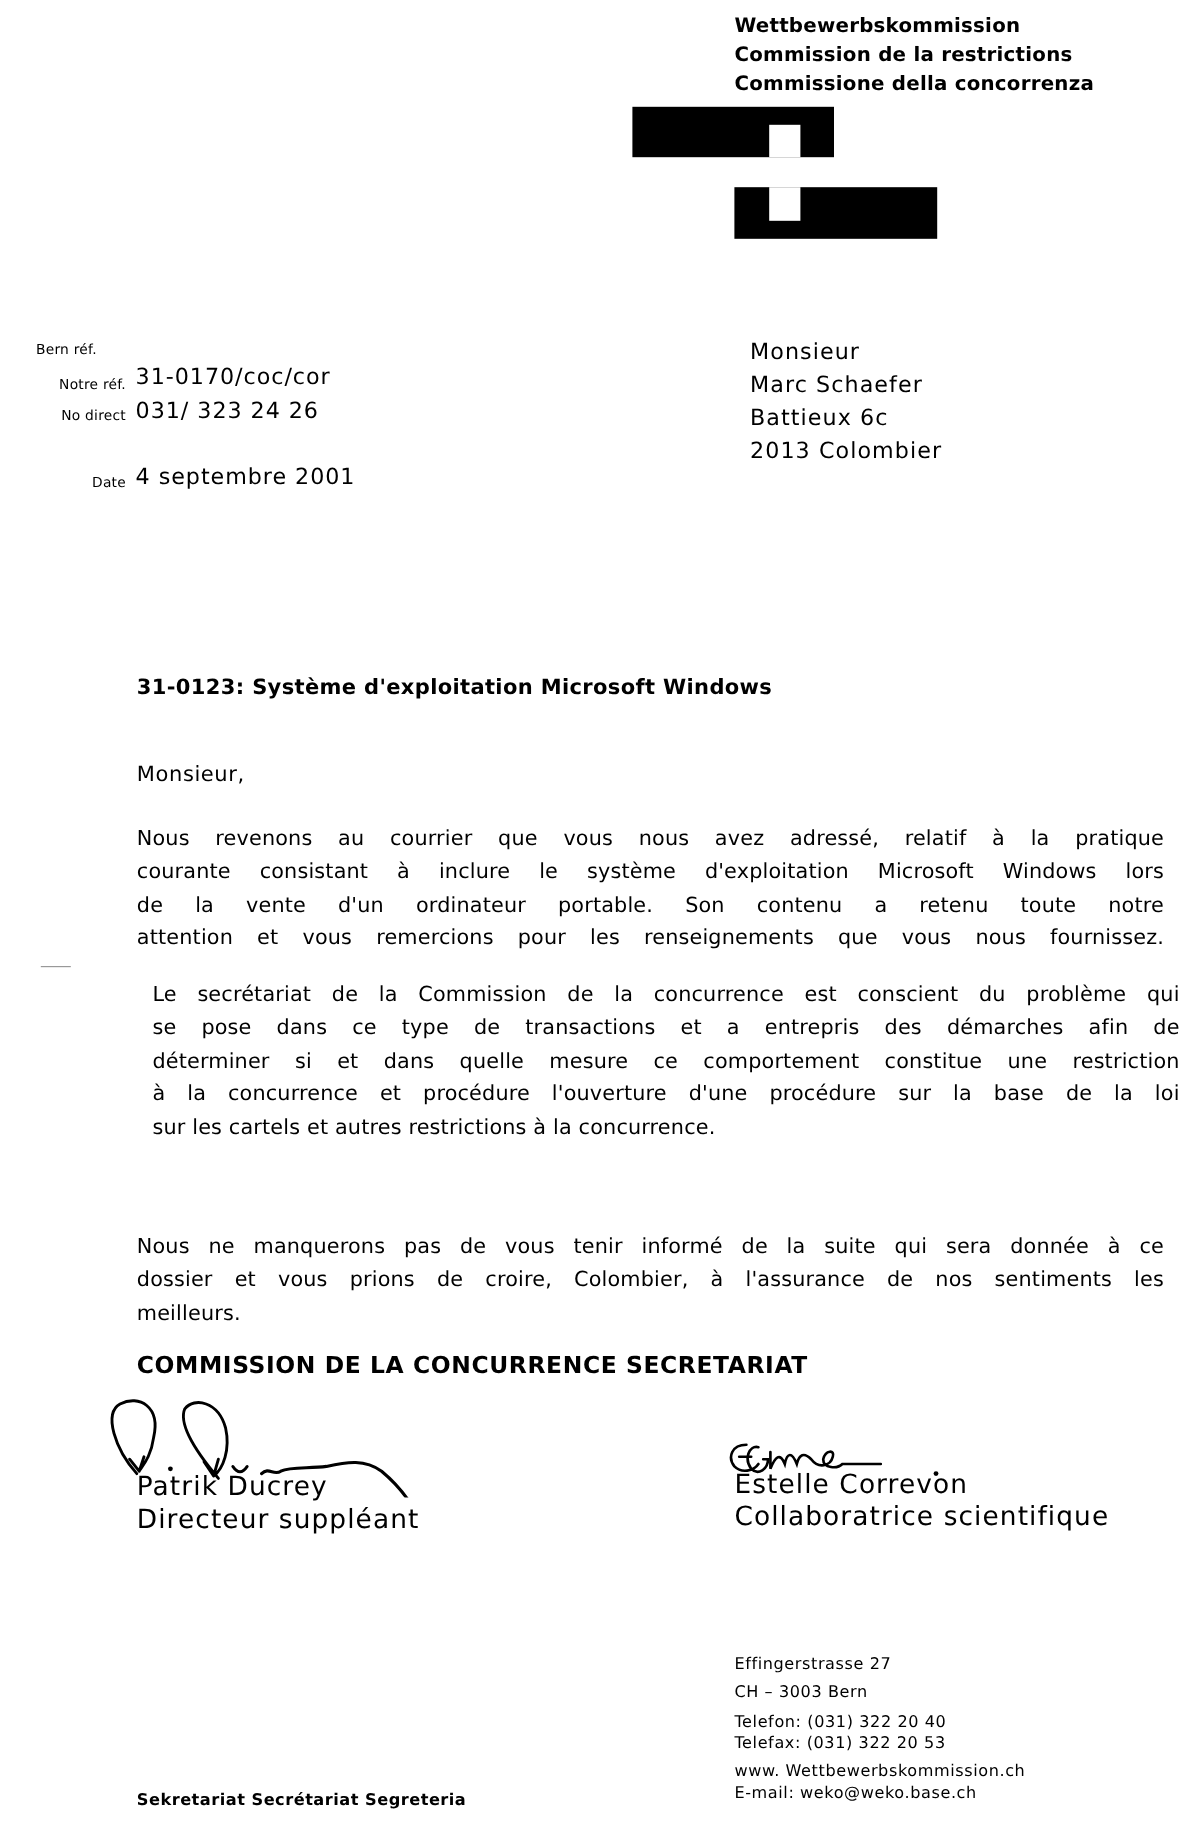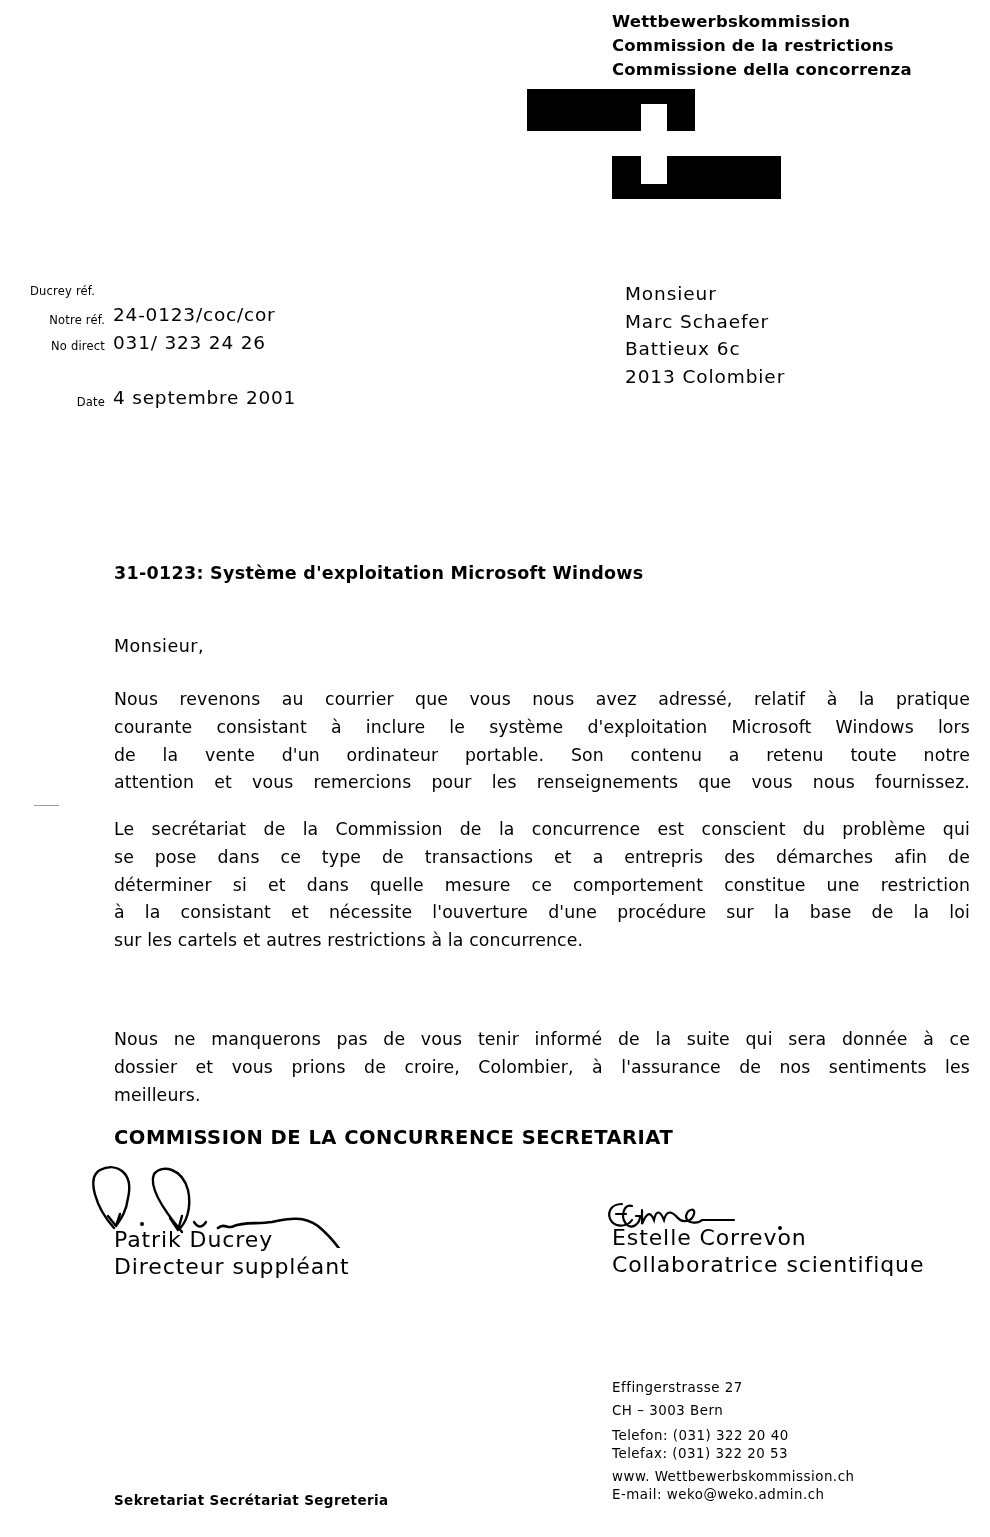"Ducrey réf." span.meta-label { text: Ducrey -> Bern }
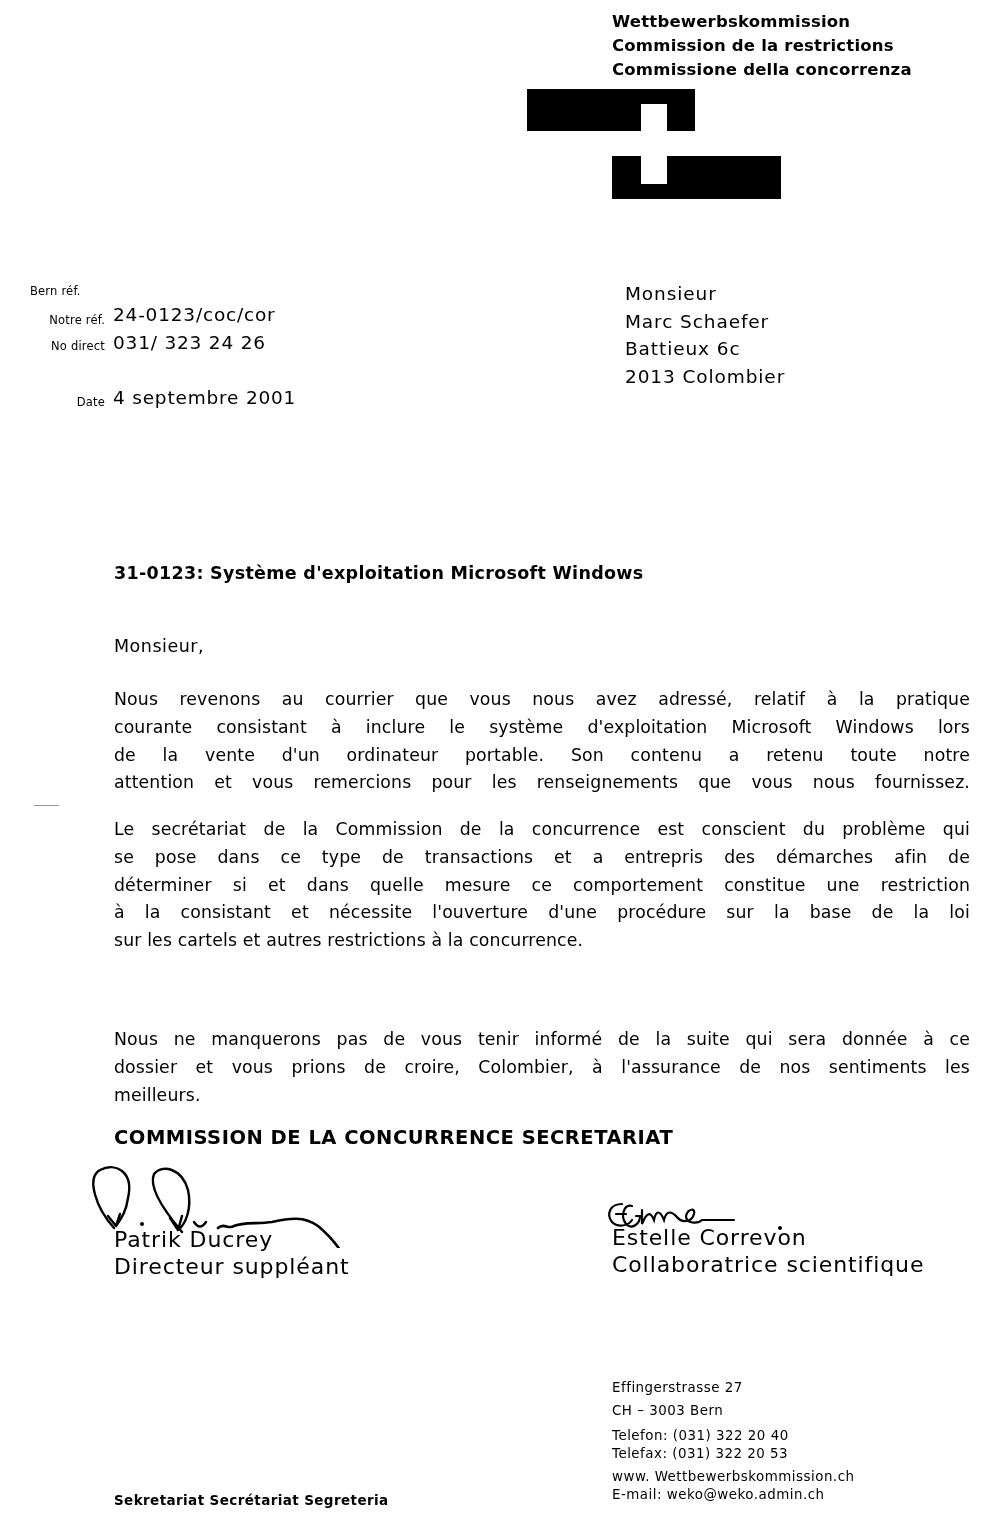"24-0123/coc/cor" span.meta-value { text: 24-0123/coc/cor -> 31-0170/coc/cor }
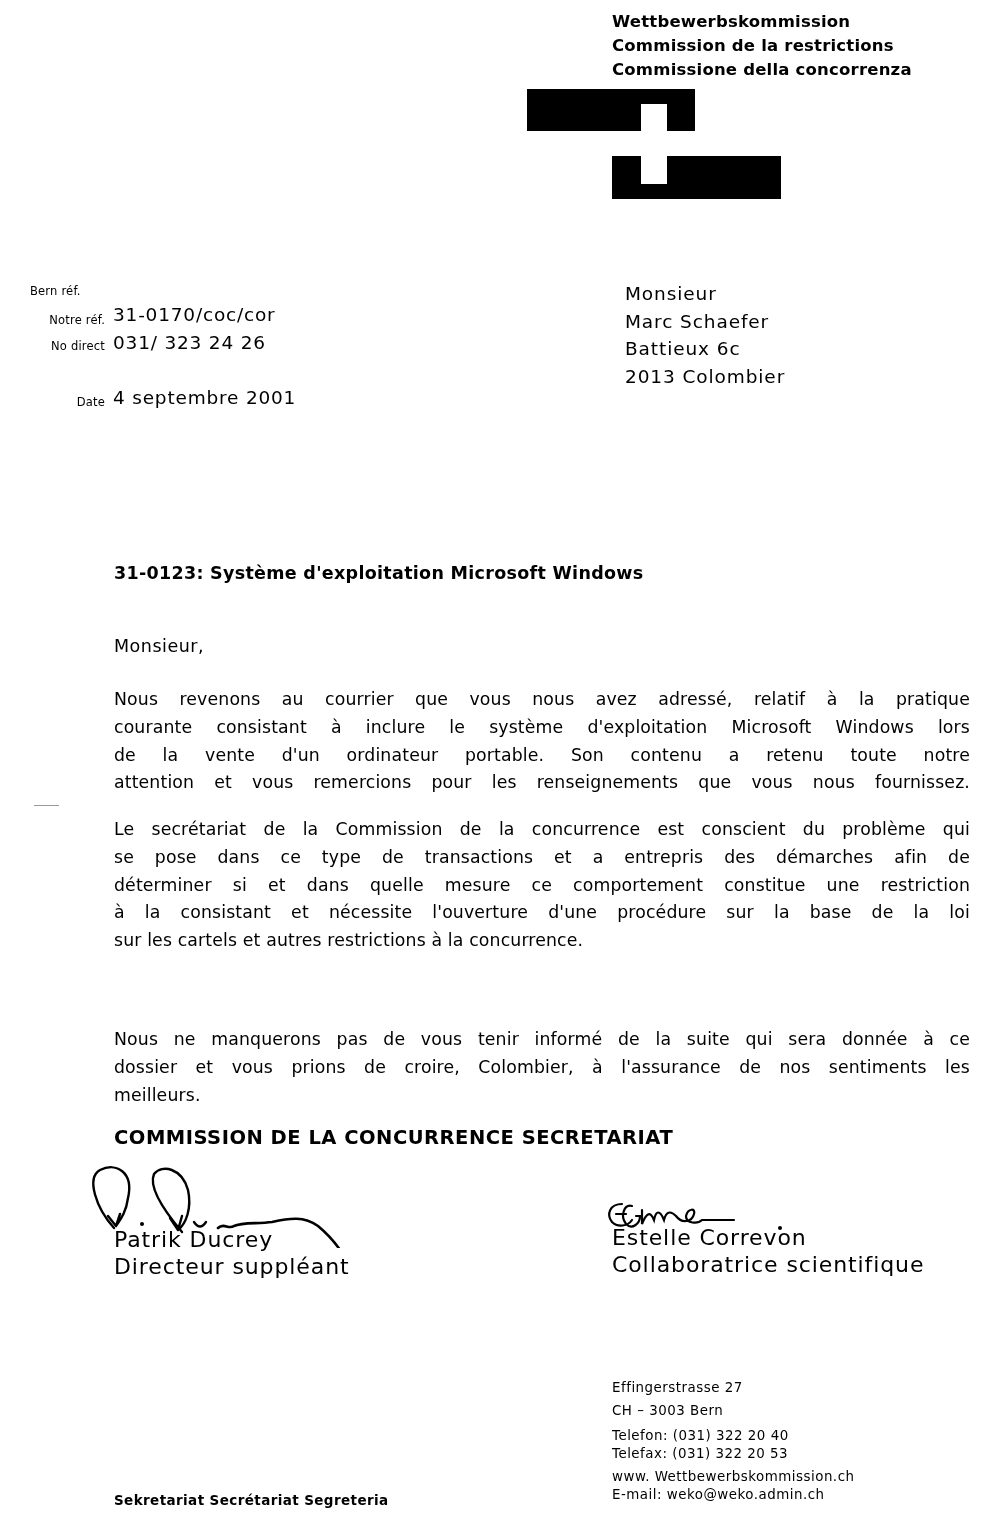"Le secrétariat de la Commission" .p2 { margin-left: none -> 13px }
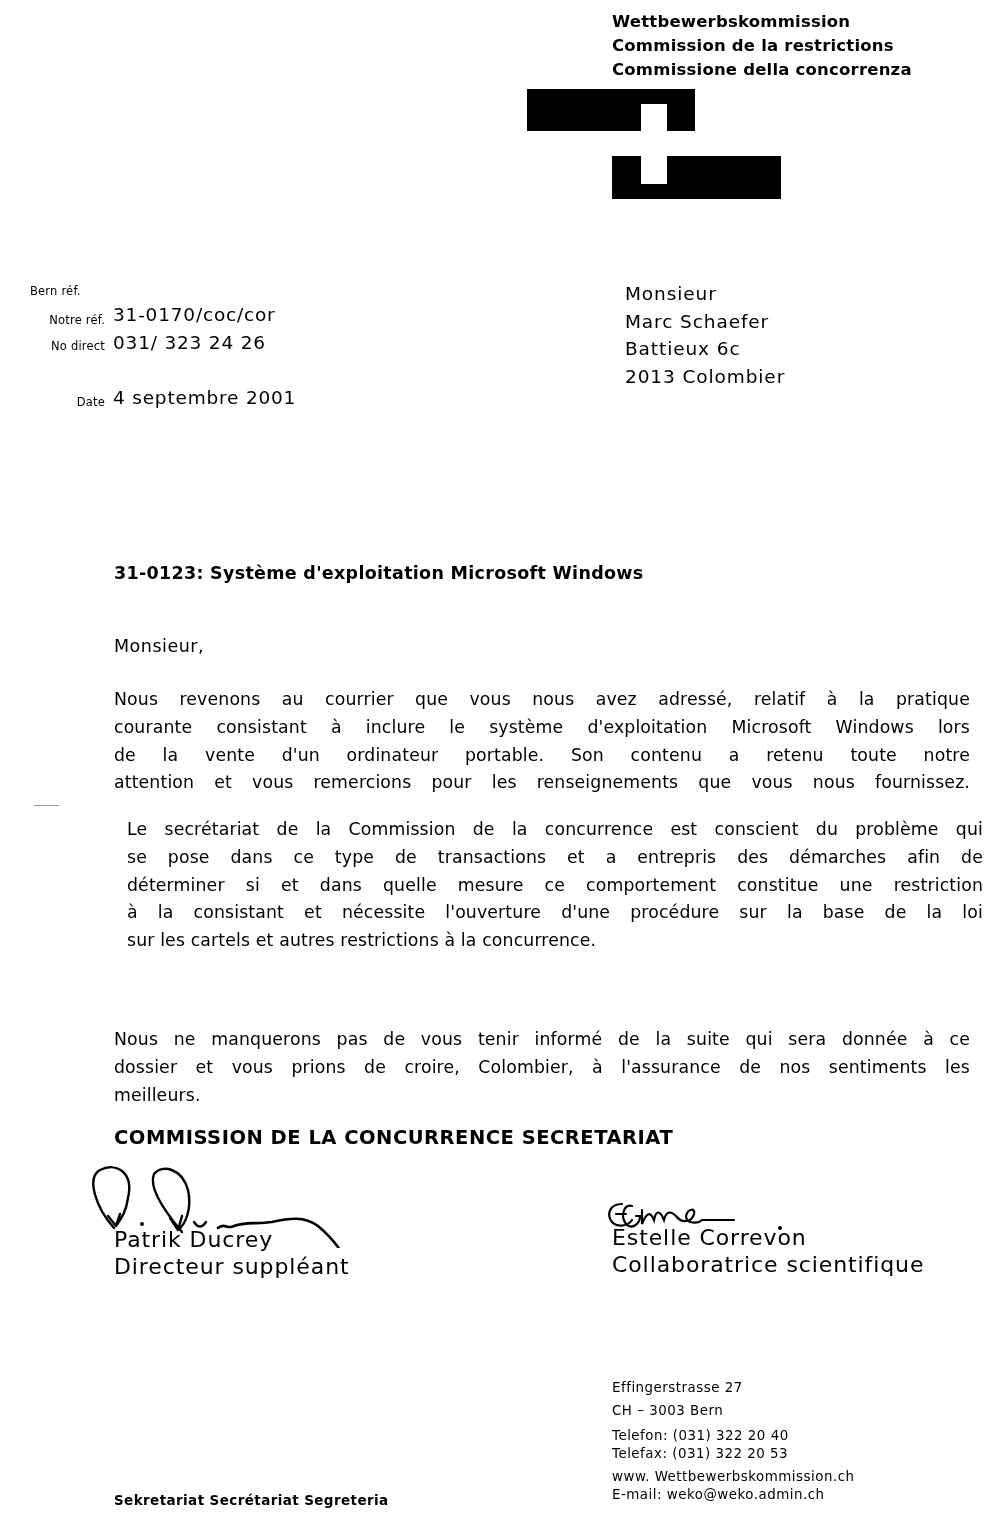"à la consistant et nécessite" span.line { text: consistant et nécessite -> concurrence et procédure }
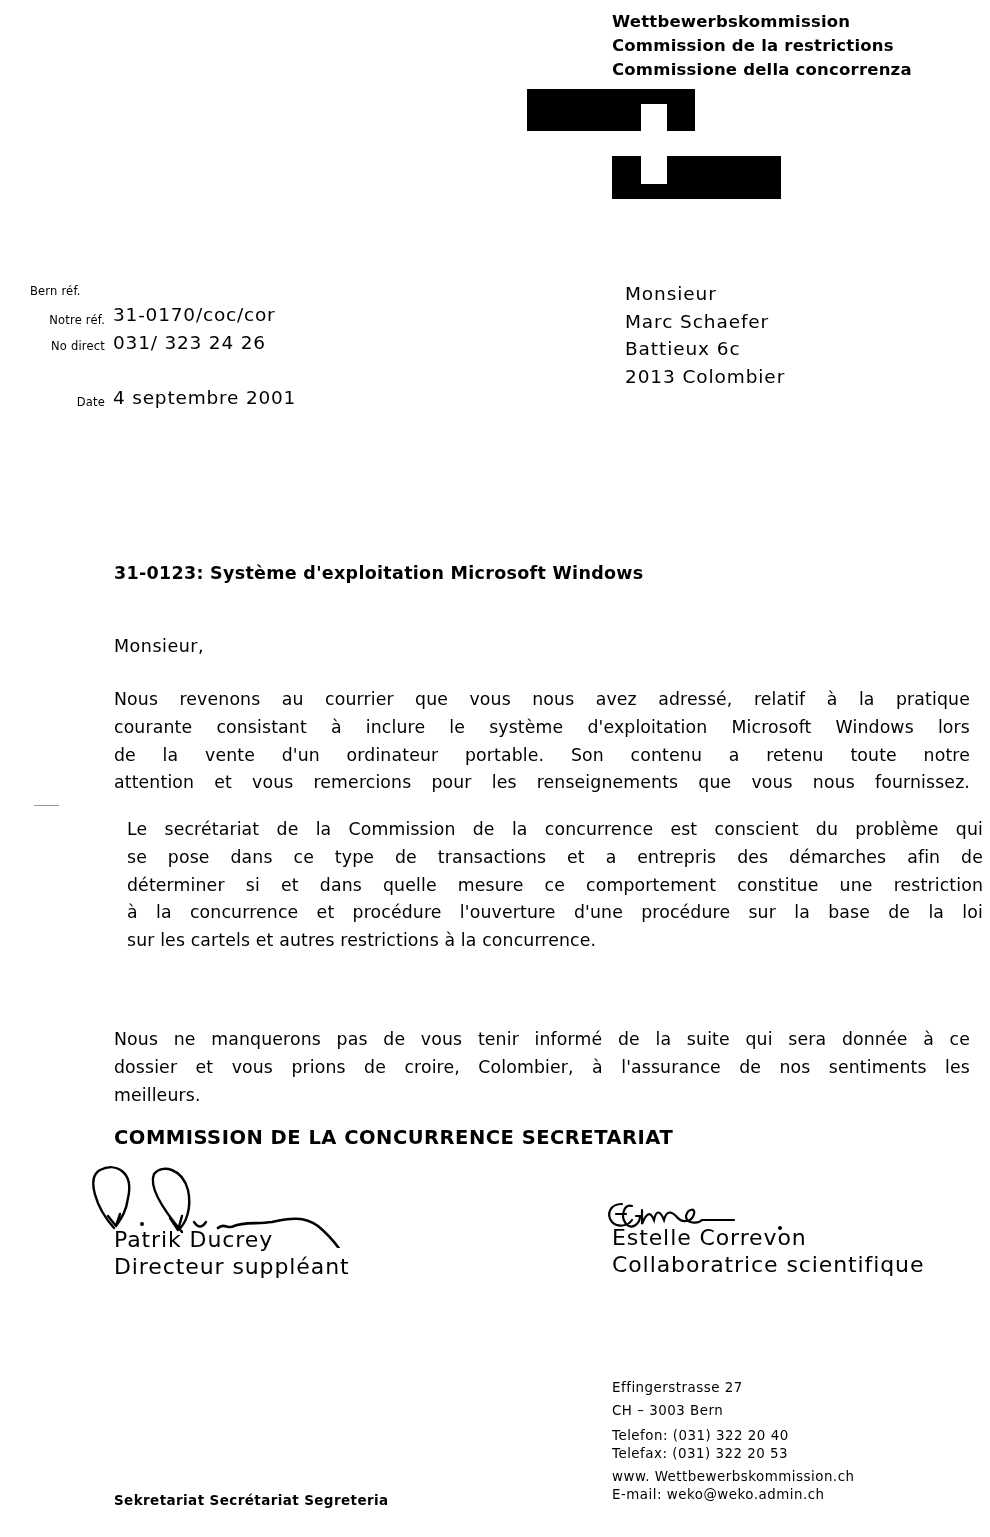"E-mail: weko@weko.admin.ch" div.tight { text: weko@weko.admin.ch -> weko@weko.base.ch }
